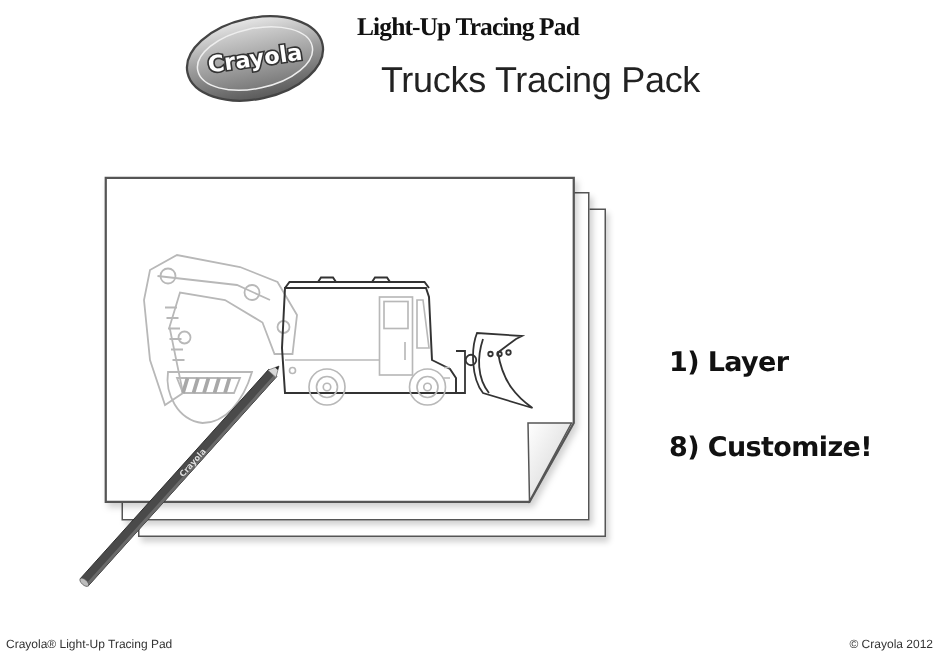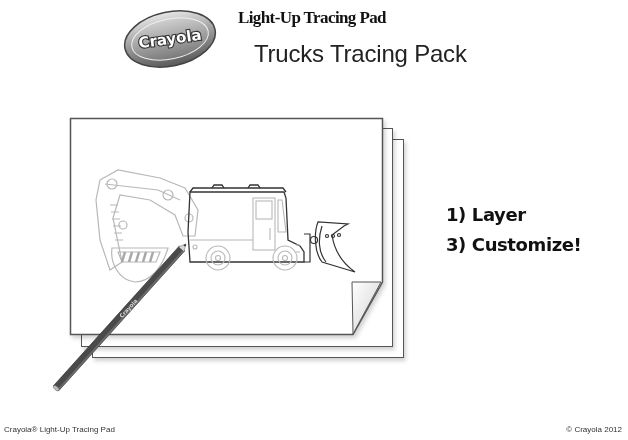"1) Layer" .step { margin-top: none -> 27px }
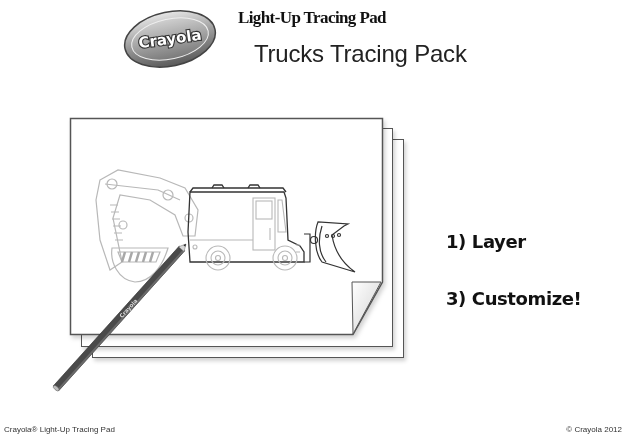"3) Customize!" div.step { text: 3 -> 8 }
